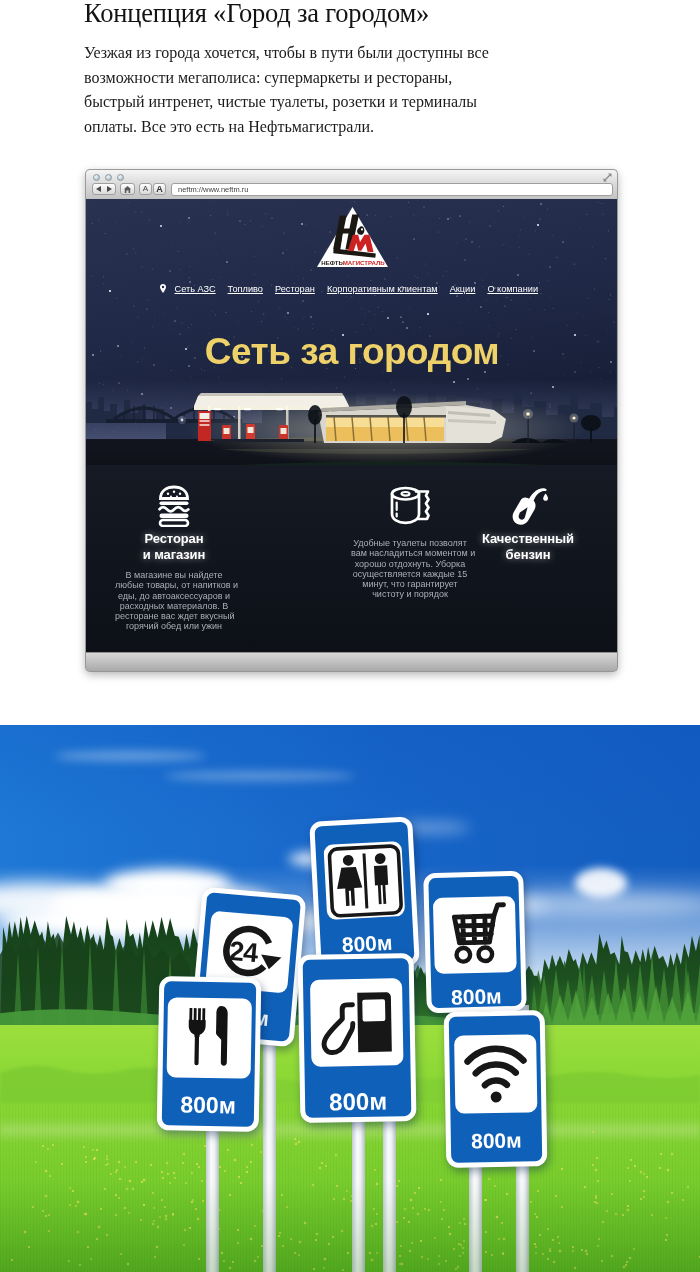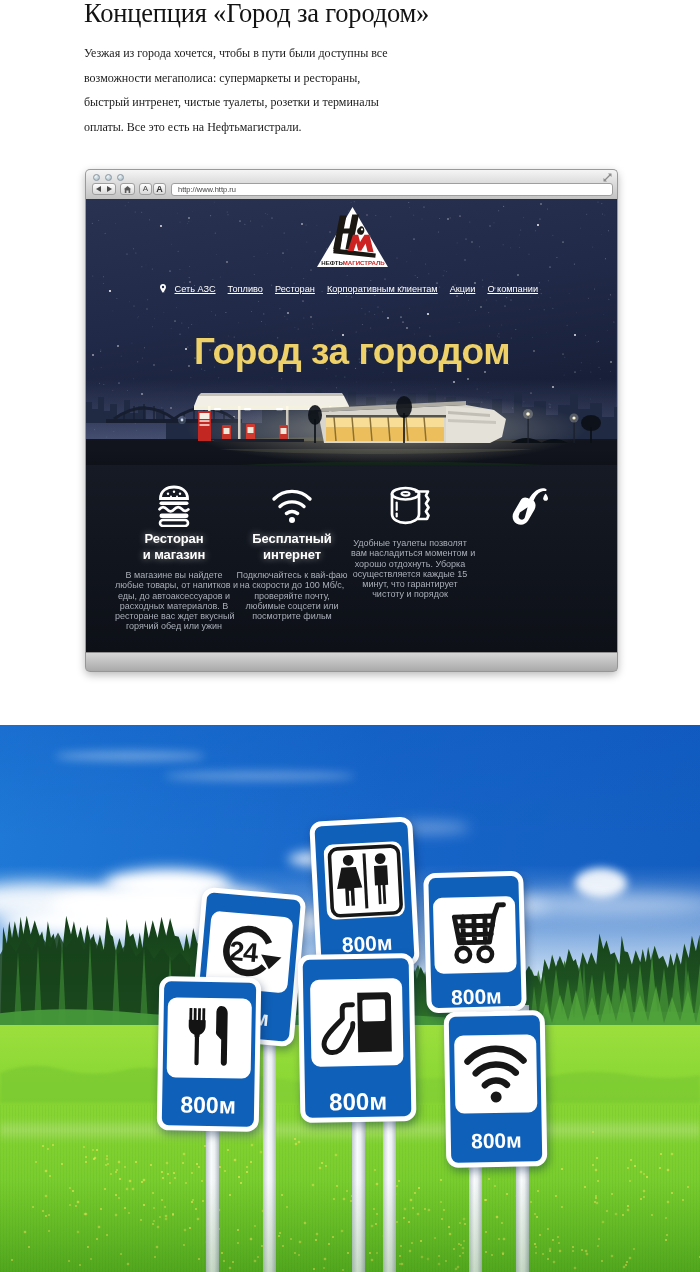"Уезжая из города хочется, чтобы" .intro { font-size: 12px -> 16px }
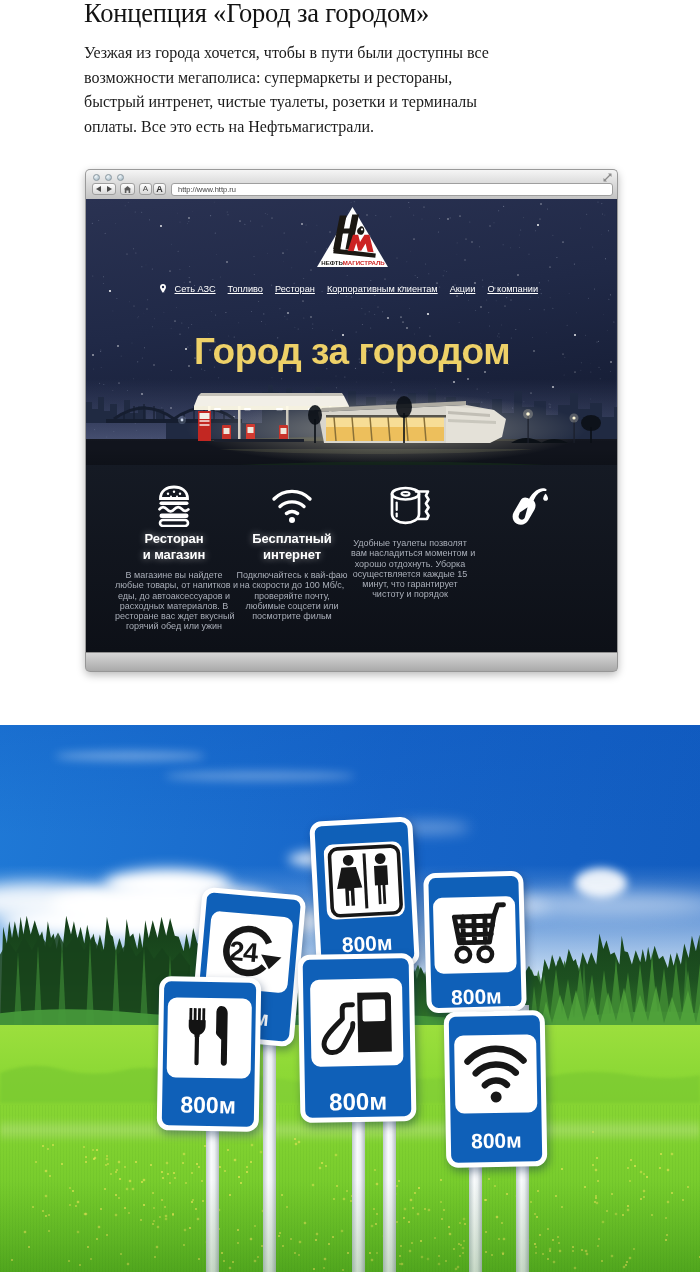"http://www.http.ru" div.abs { text: http://www.http.ru -> neftm://www.neftm.ru }
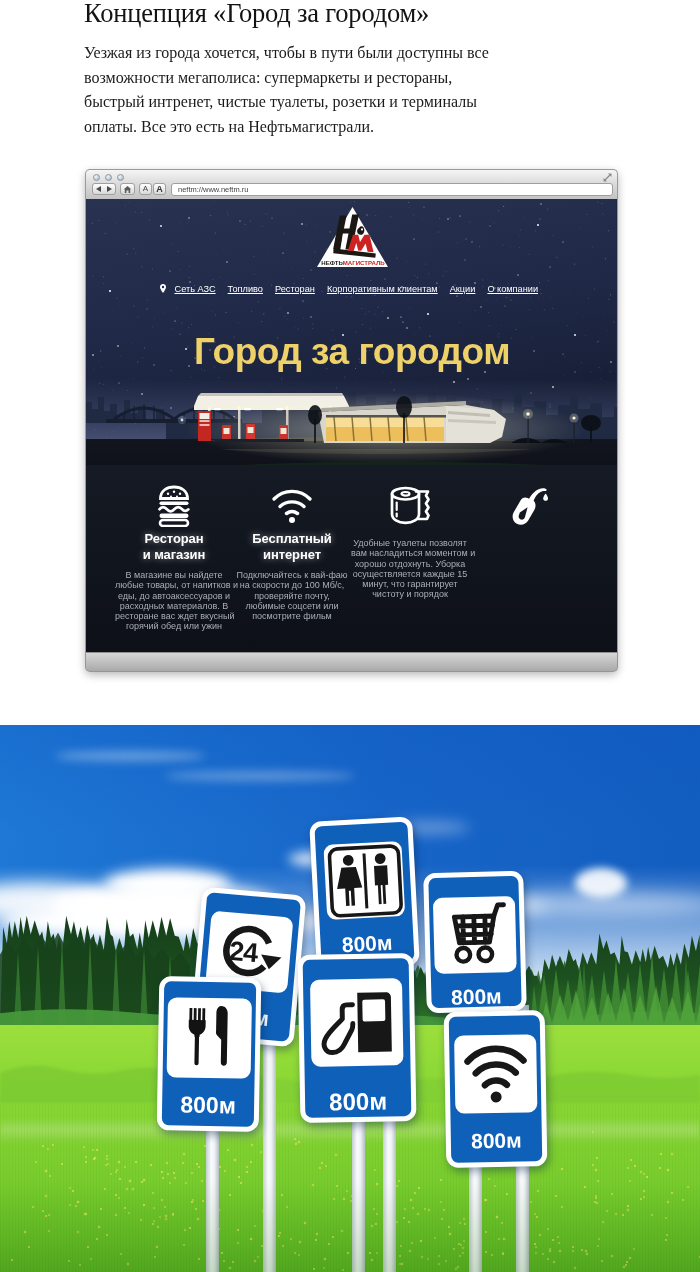"Город за городом" div.abs { text: Город -> Сеть }
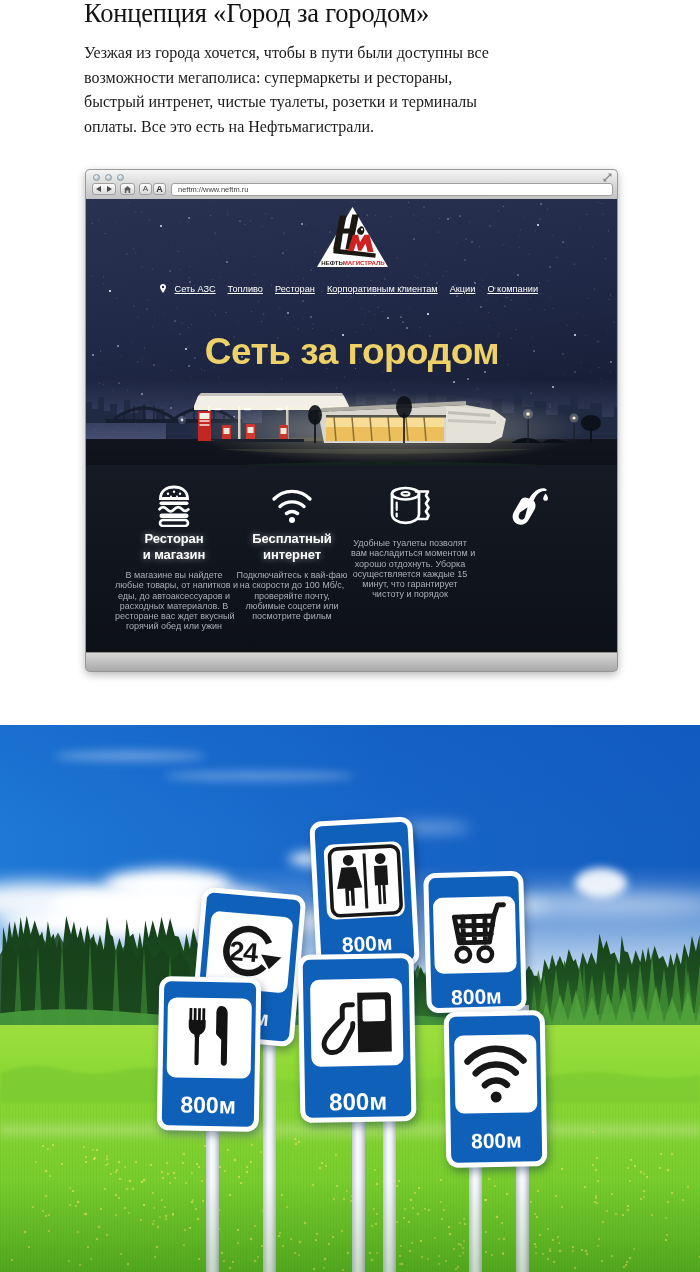"Бесплатный" div.abs { html: <div> <svg> <g> <path></path> <path></path> <path></path> </g> <circle></circle> </svg> <div>Бесплатный<br>интернет</div> <div>Подключайтесь к вай-фаю<br>на скорости до 100 Мб/с,<br>проверяйте почту,<br>любимые соцсети или<br>посмотрите фильм</div> </div> -> none }
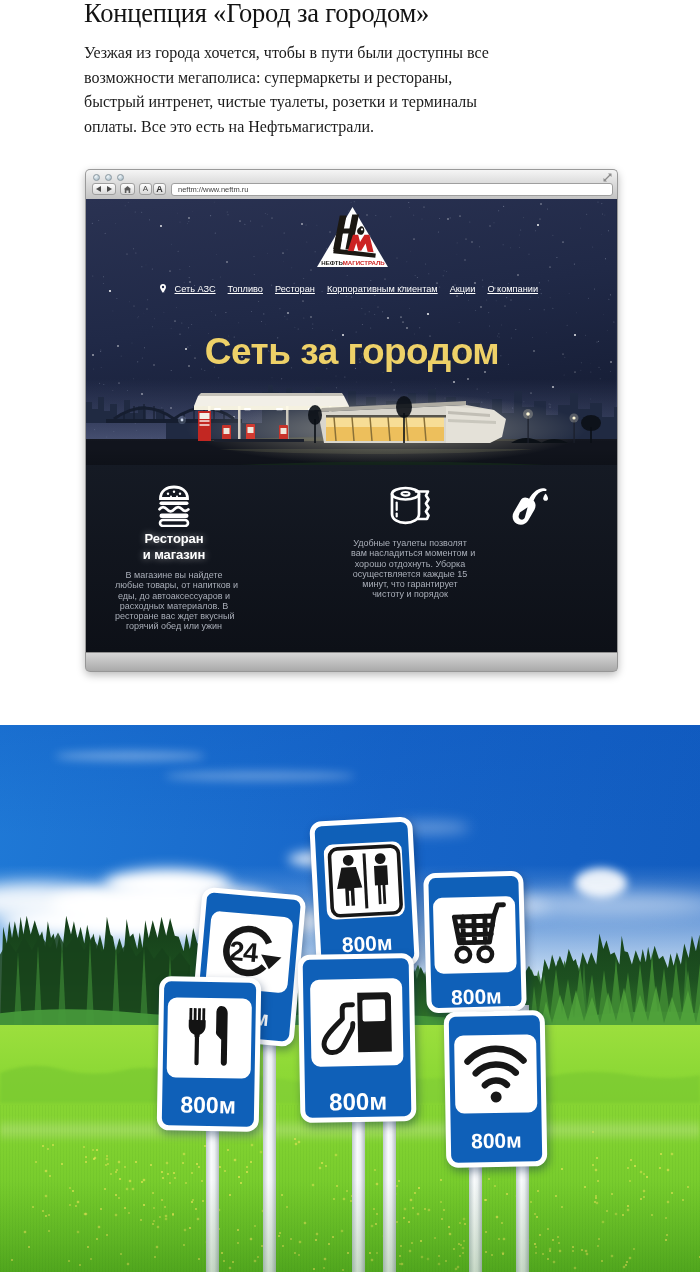"Качественный" div.ftitle { html: none -> <div>Качественный<br>бензин</div> }
